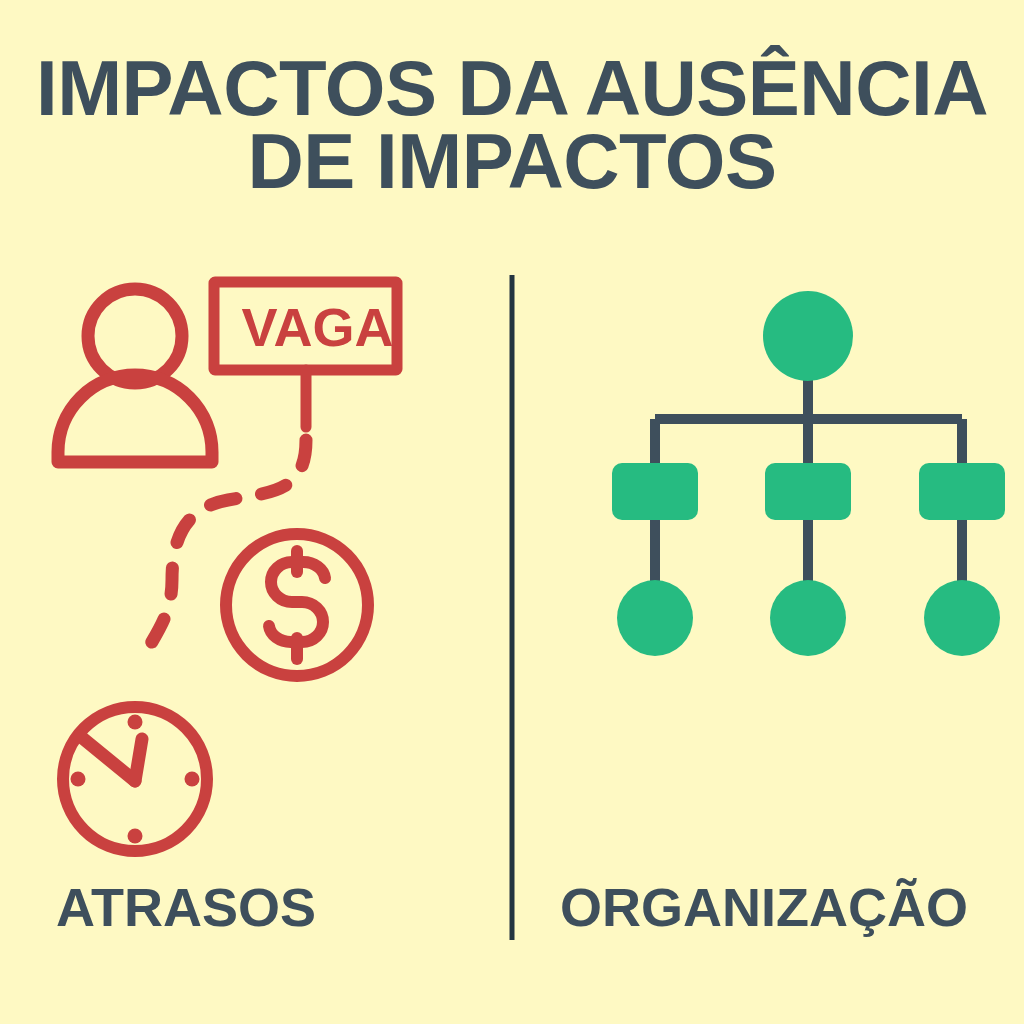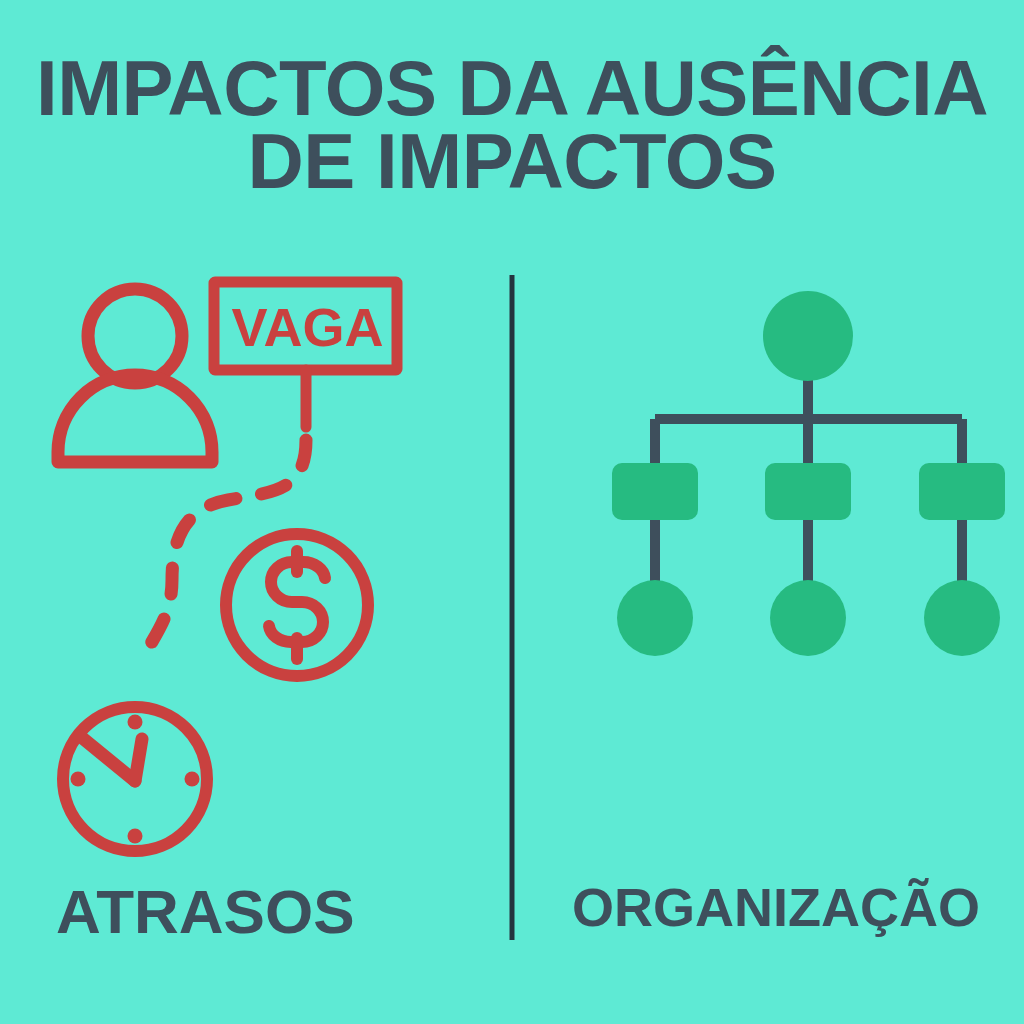"IMPACTOS DA AUSÊNCIA" #infographic { background: #5eead4 -> #fef9c3 }
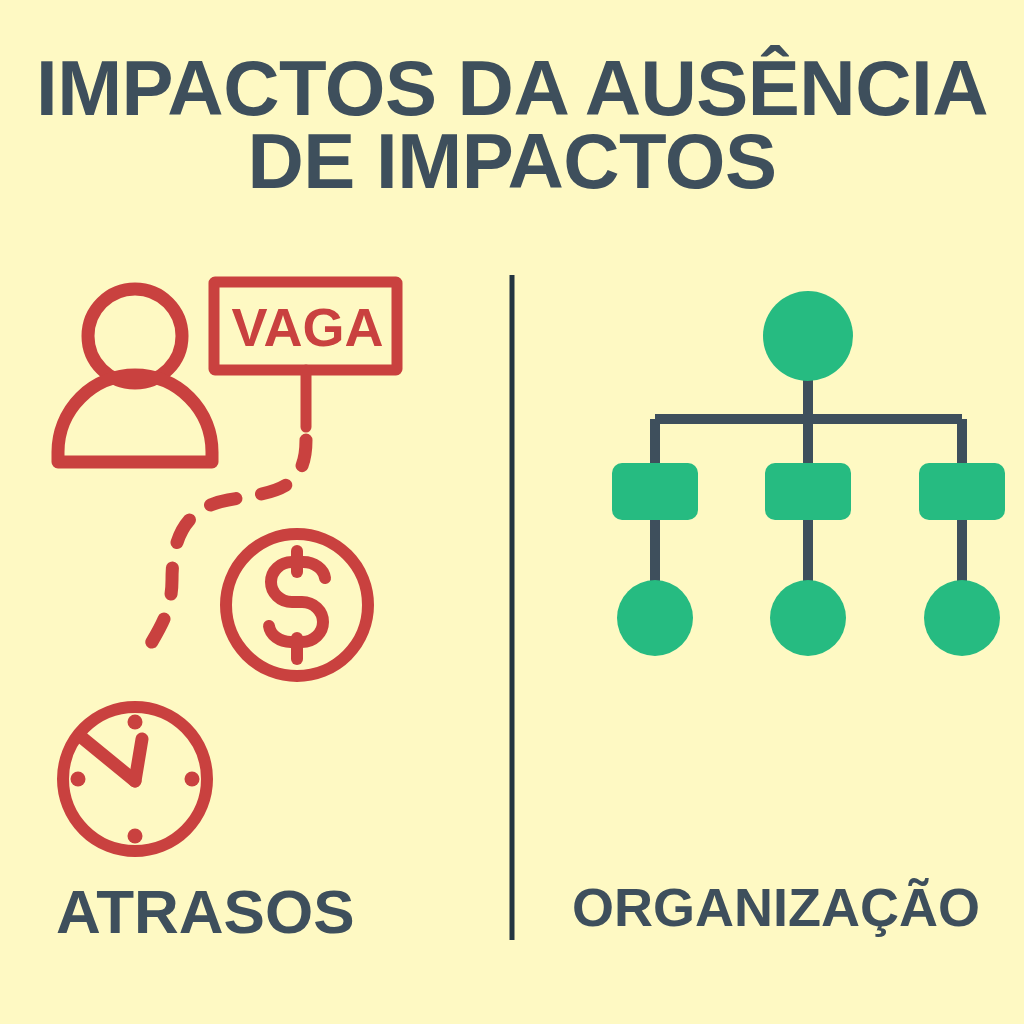"VAGA" .sign-text { left: 216px -> 226px }
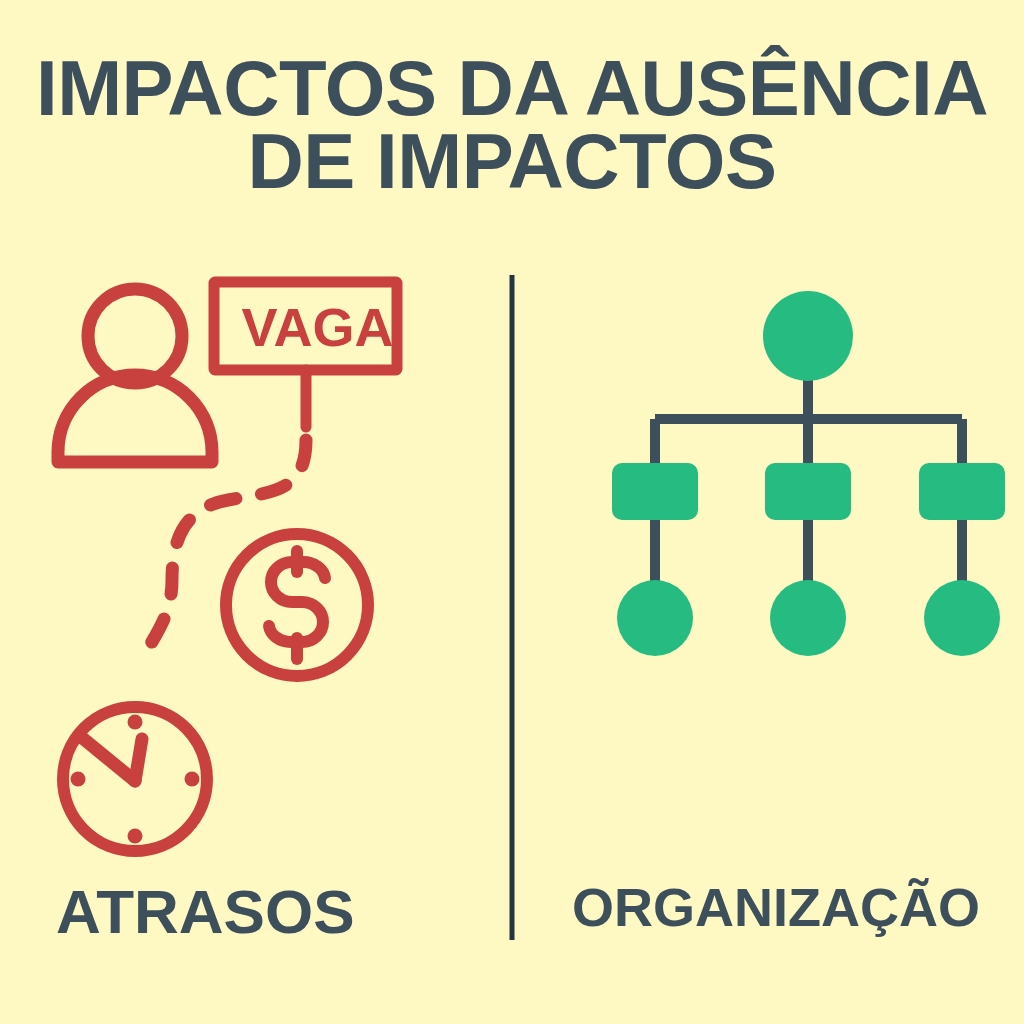"ATRASOS" .label-atrasos { font-size: 62px -> 54px }
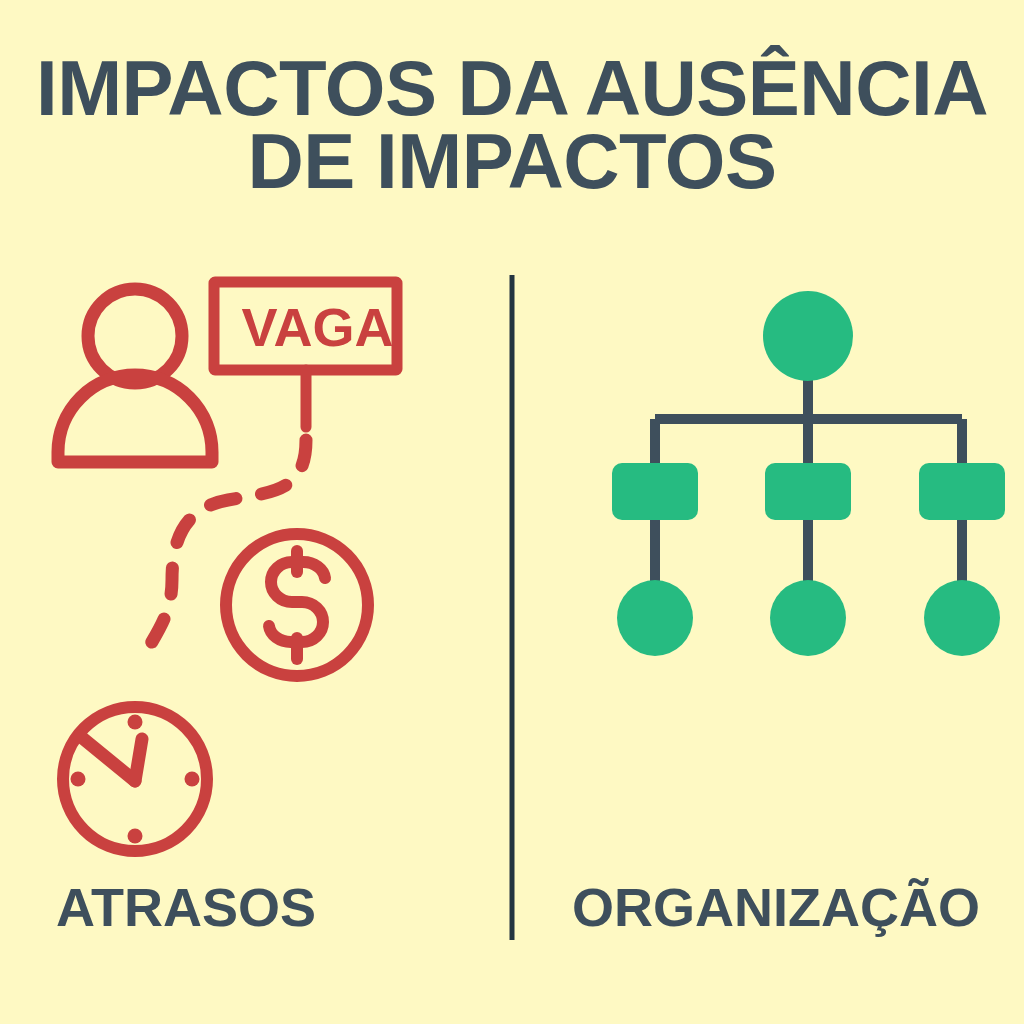"ORGANIZAÇÃO" .label-organizacao { left: 572px -> 560px }
